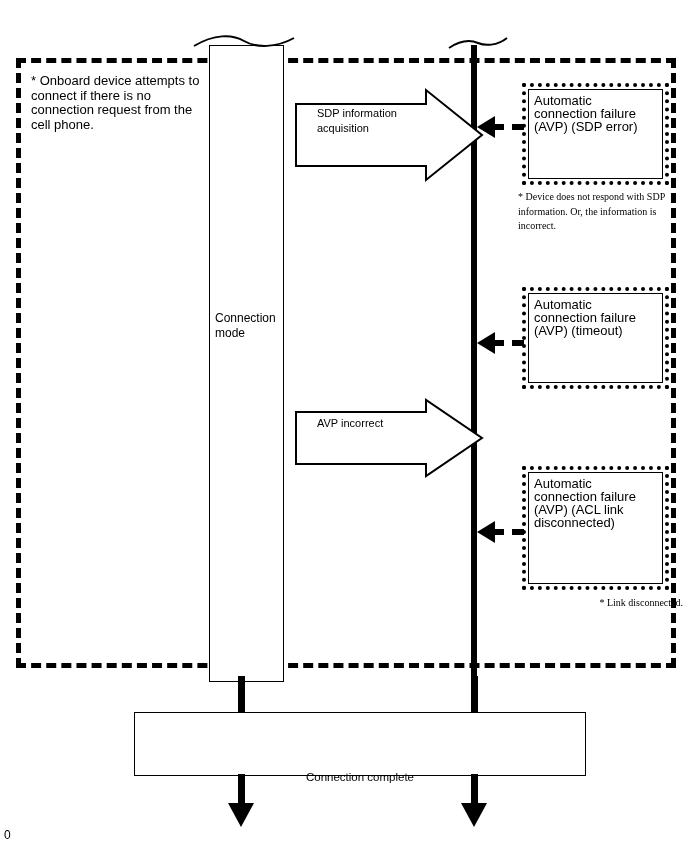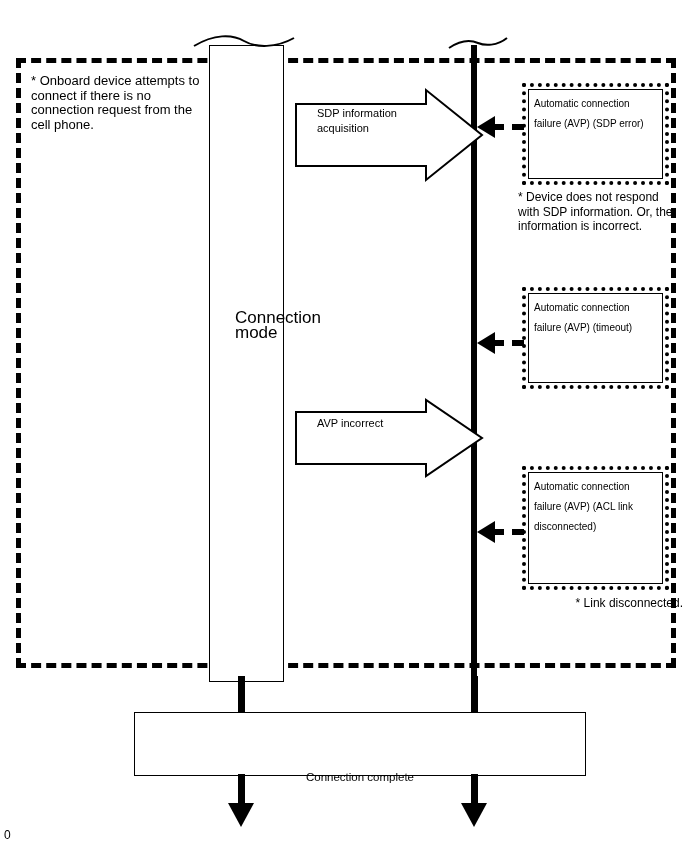"Automatic connection failure (AVP) (SDP" .callout-text { font-size: 10px -> 13px; line-height: 20px -> 13px }
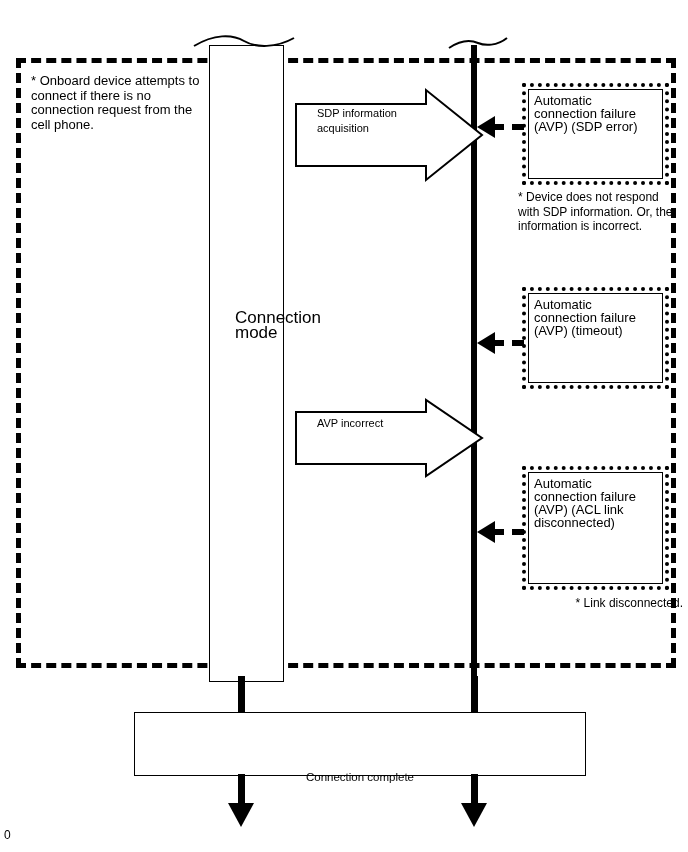"* Device does not respond" .callout-note { font-family: none -> Liberation Serif, serif; font-size: 12px -> 10px }
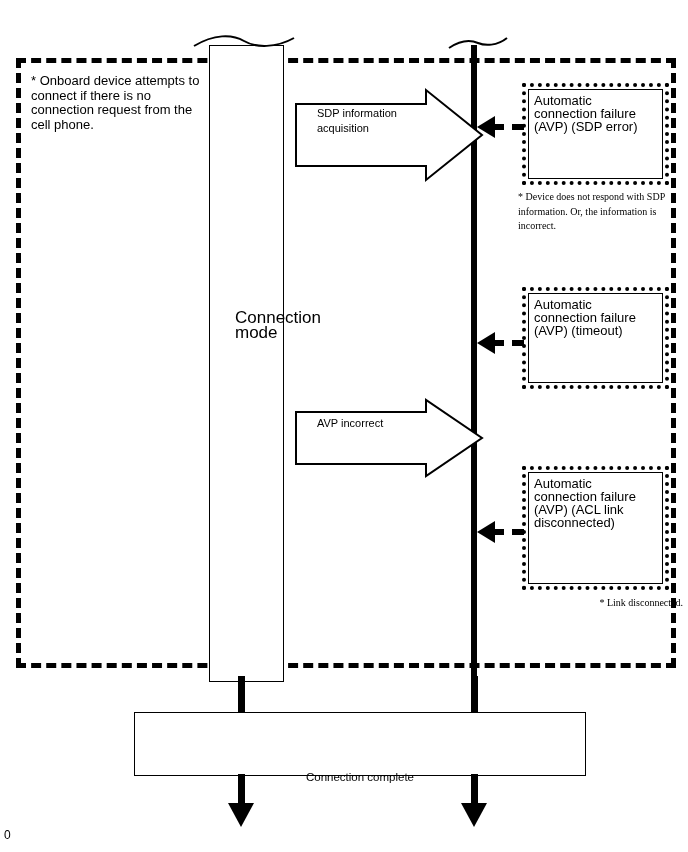"Connection mode" #connection-mode-label { font-size: 17px -> 12px; margin-left: 20px -> none }
